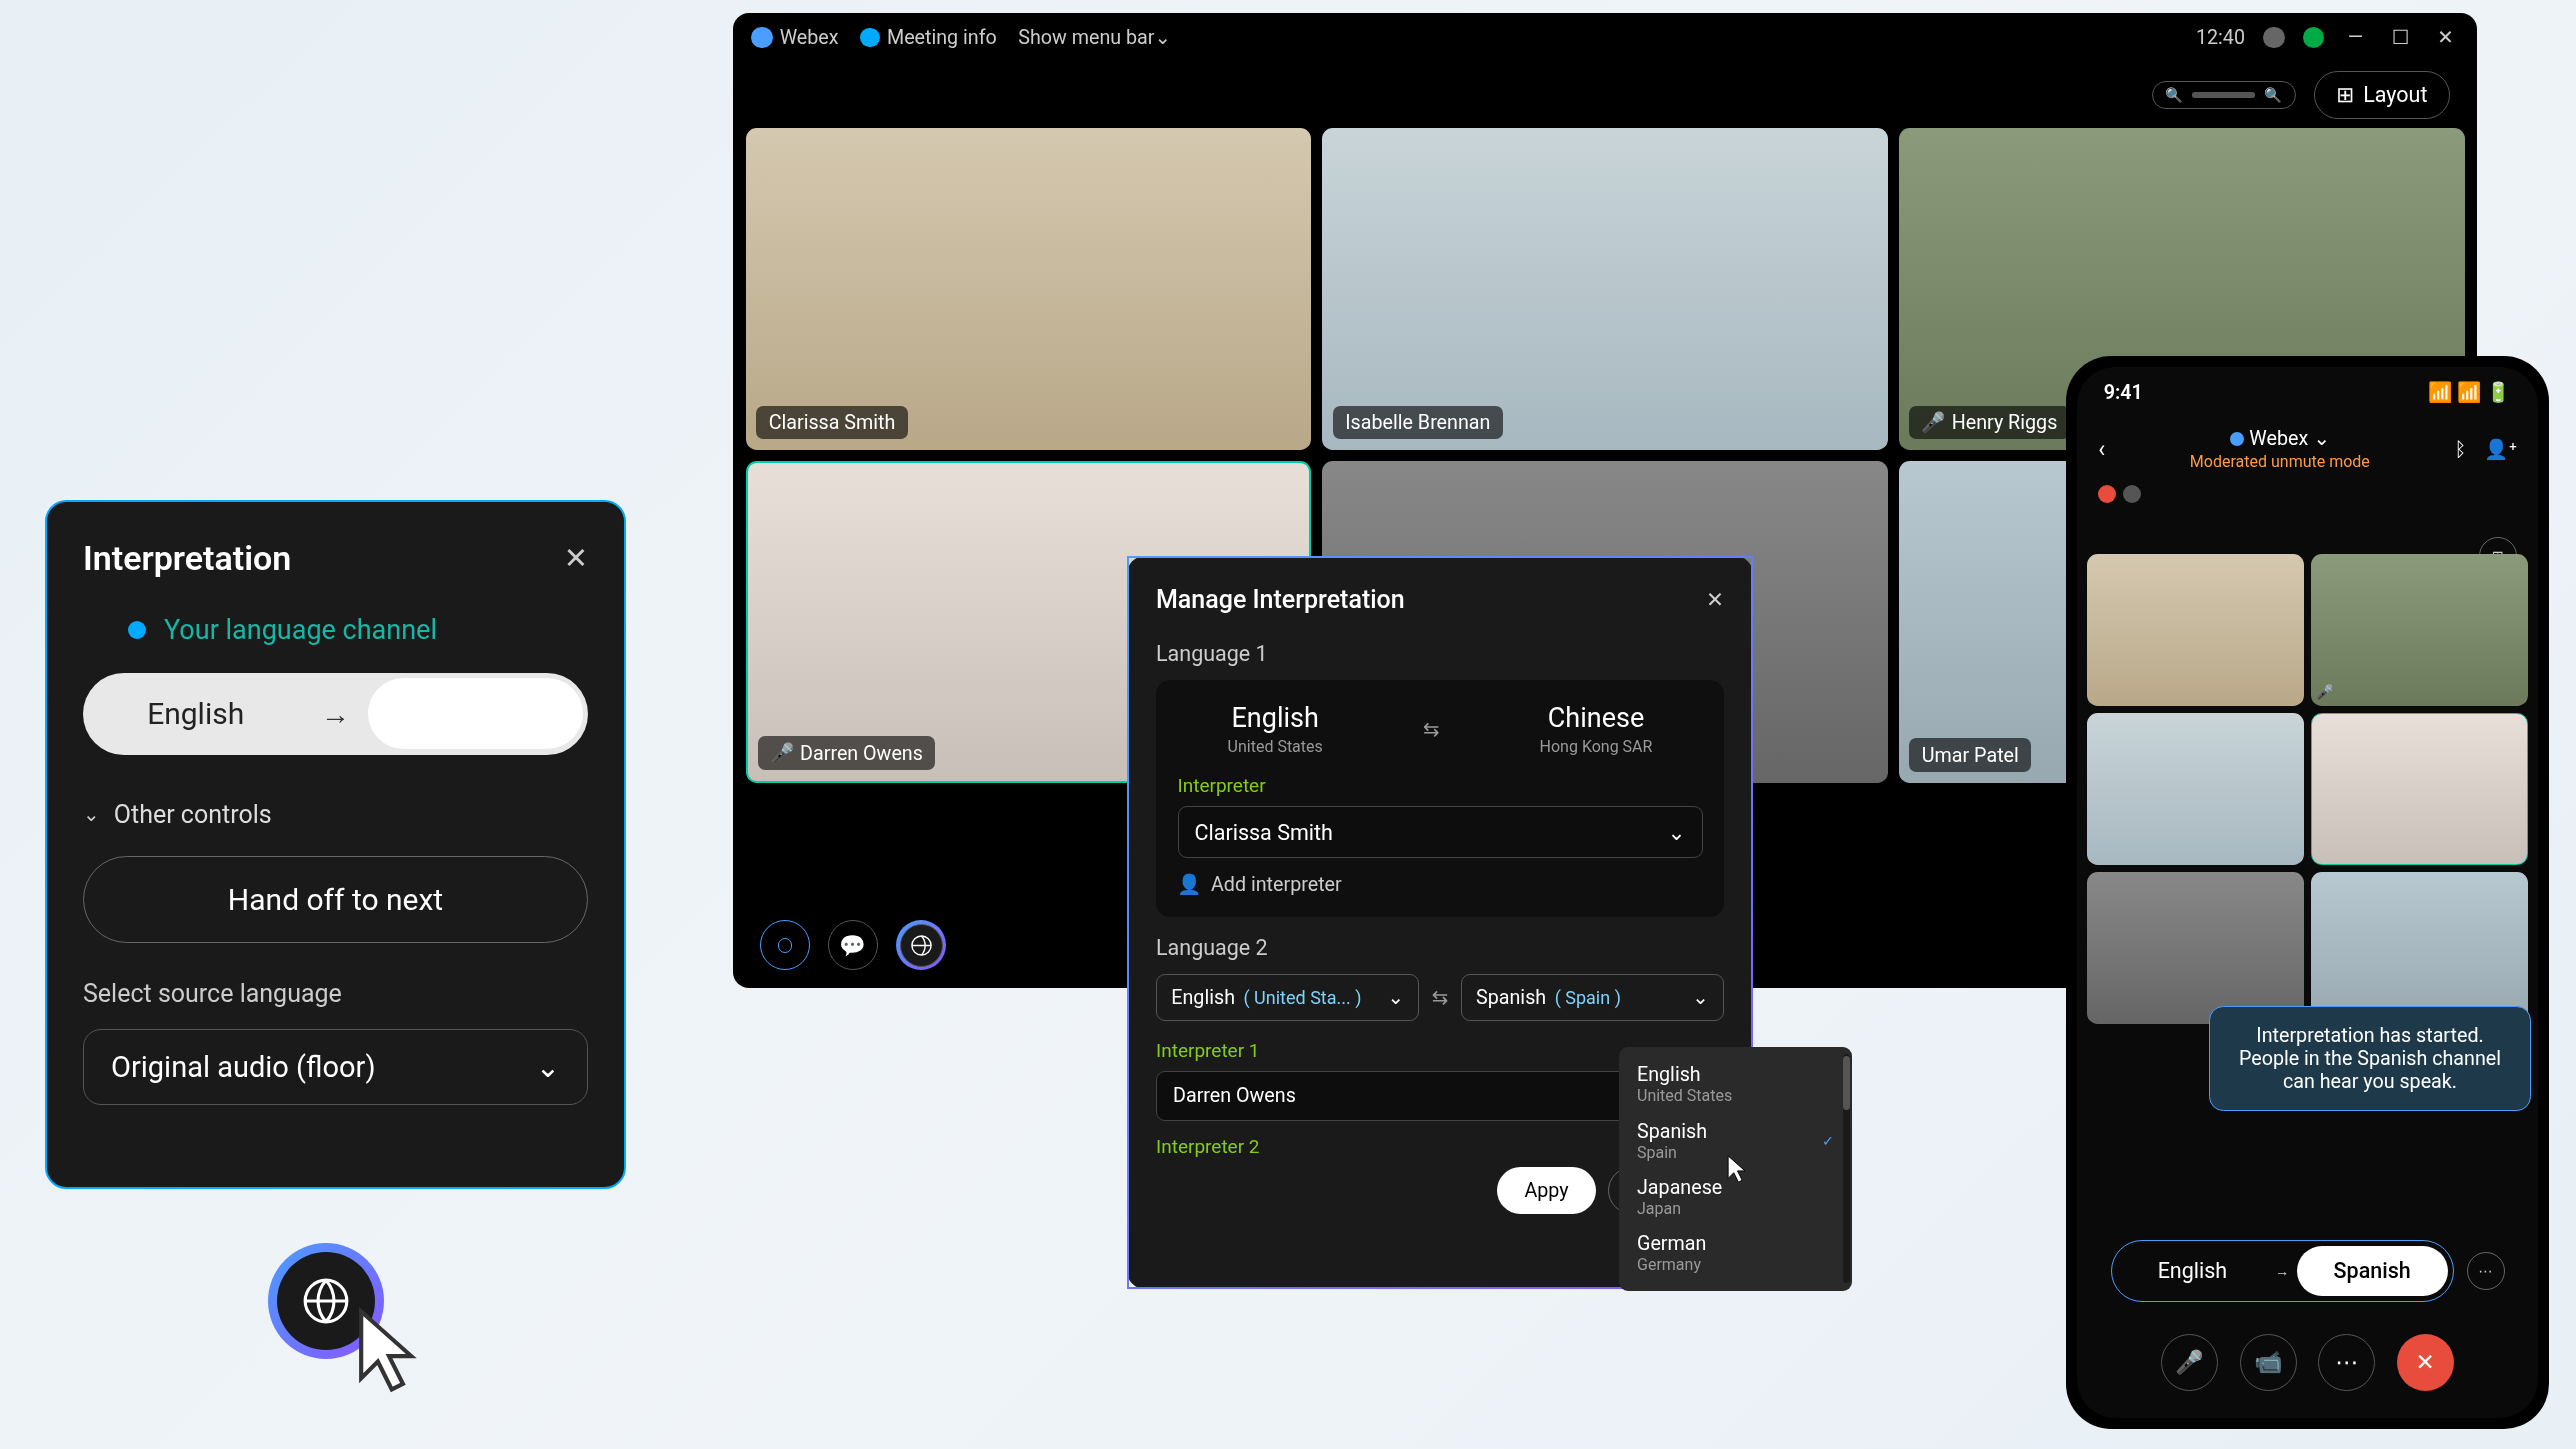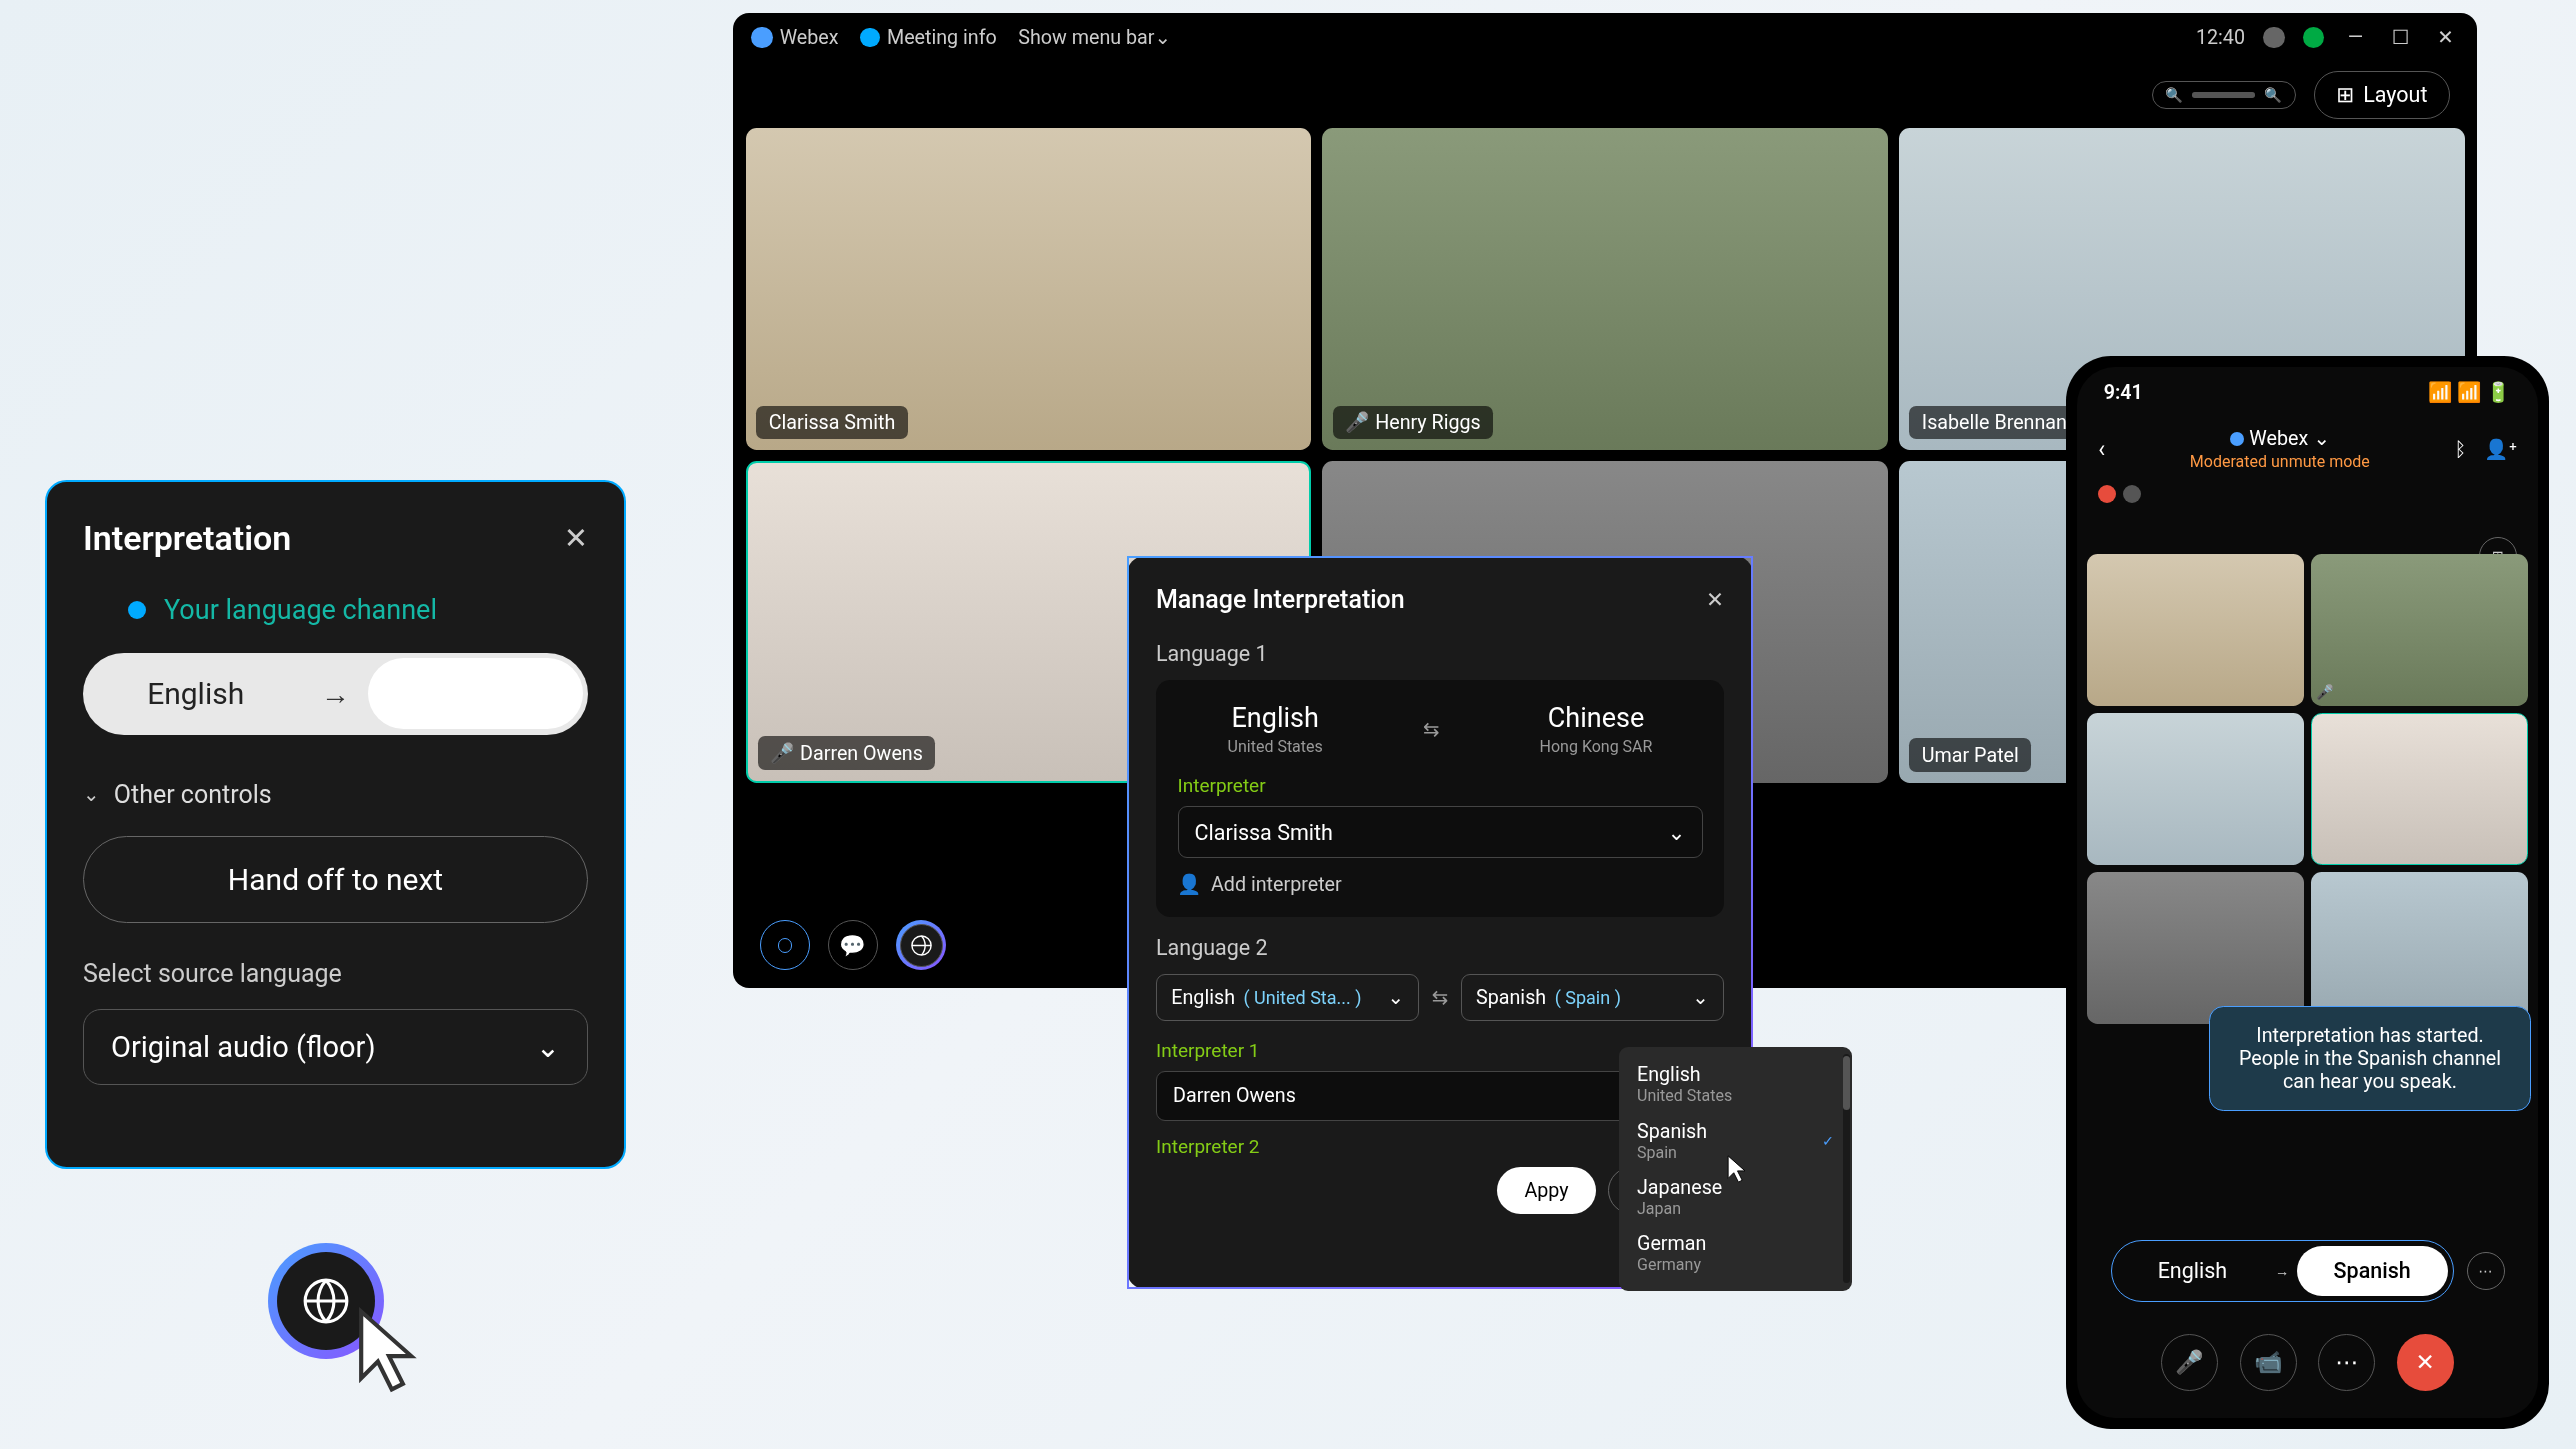"🎤 Henry Riggs" div.video-tile { order: before "Isabelle Brennan" -> after "Isabelle Brennan" }
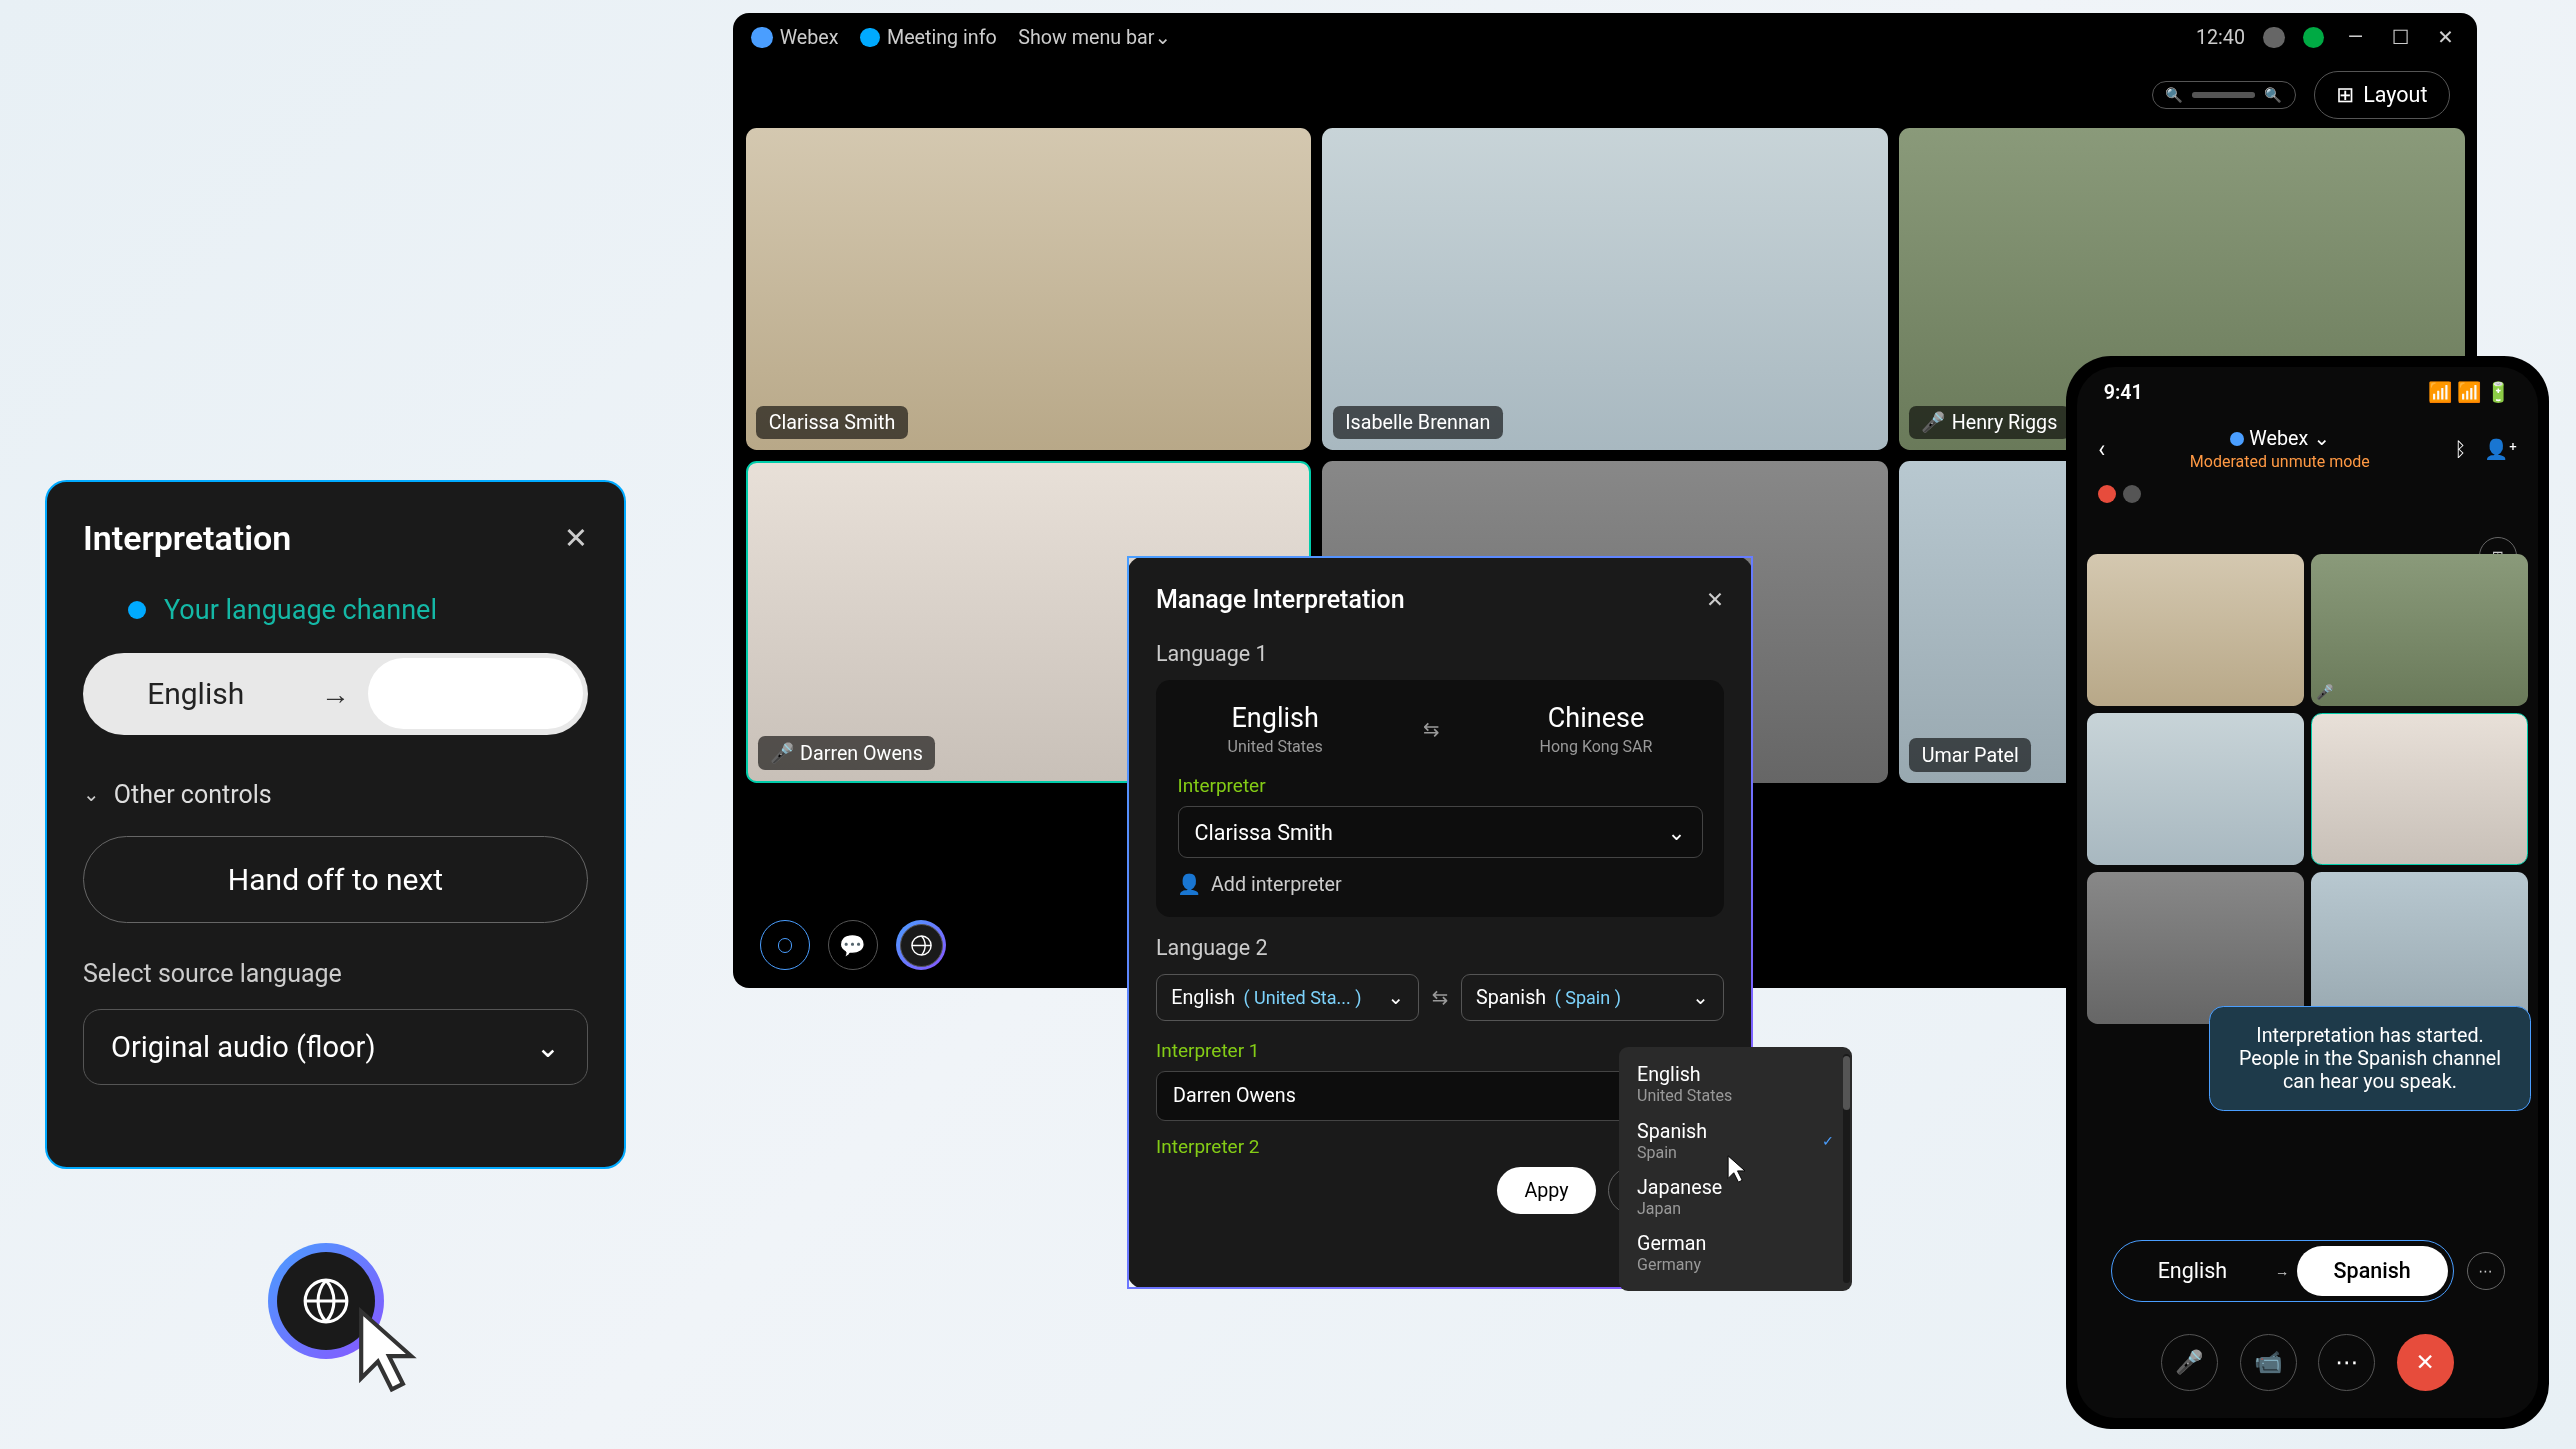"Interpretation" .interp-panel { top: 480px -> 500px }
